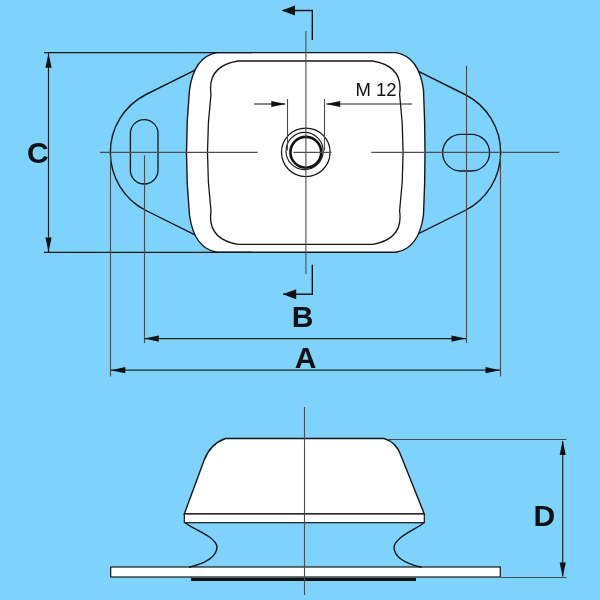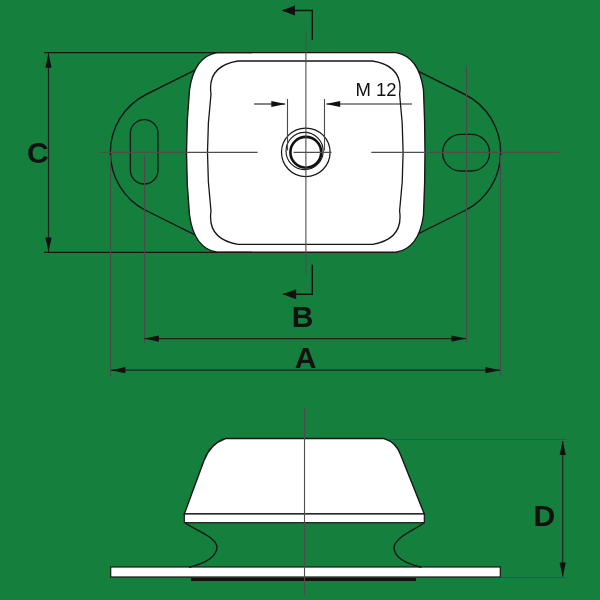"M 12" #page { background: #15803d -> #7dd3fc }
